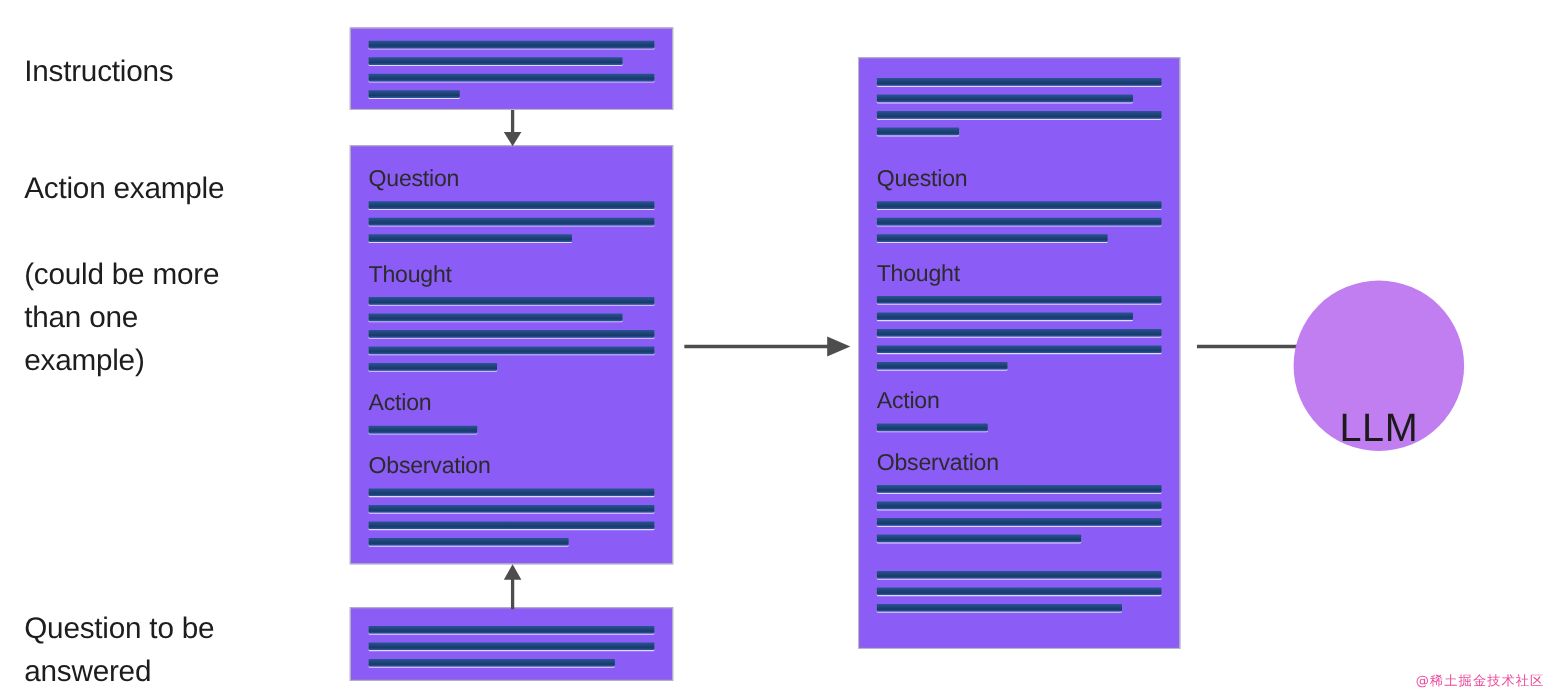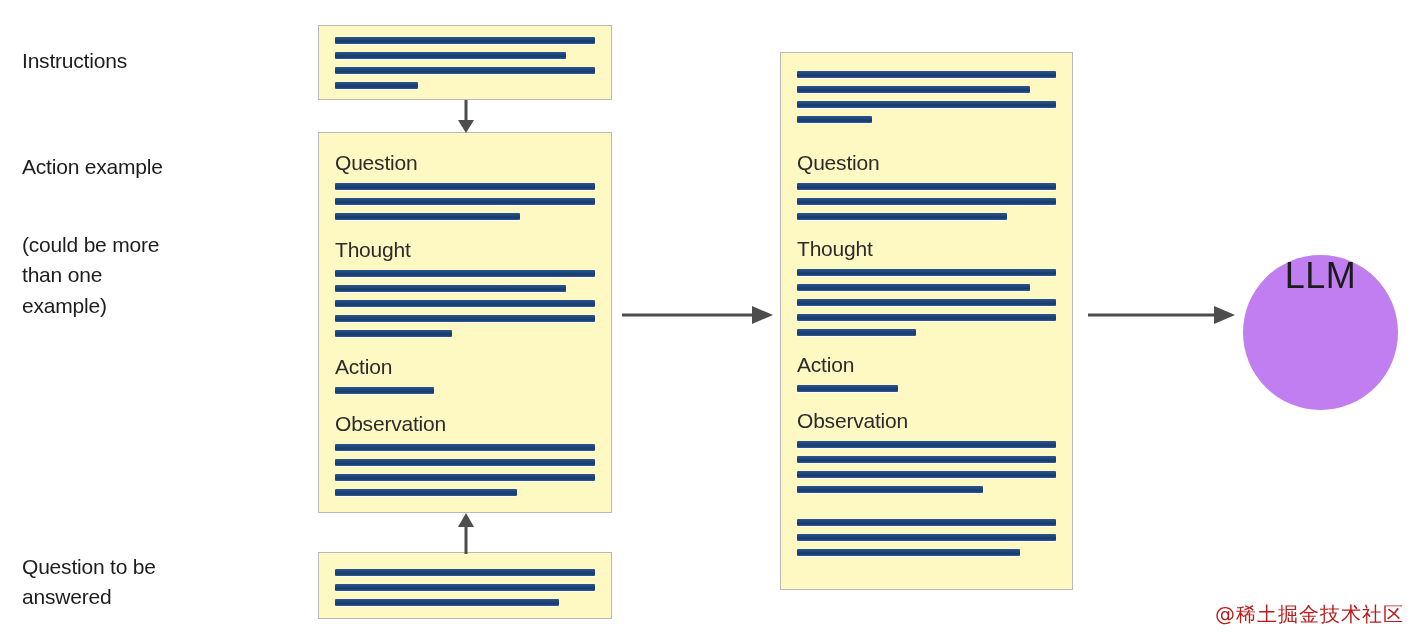"Instructions" .side-label { font-size: 21px -> 27px }
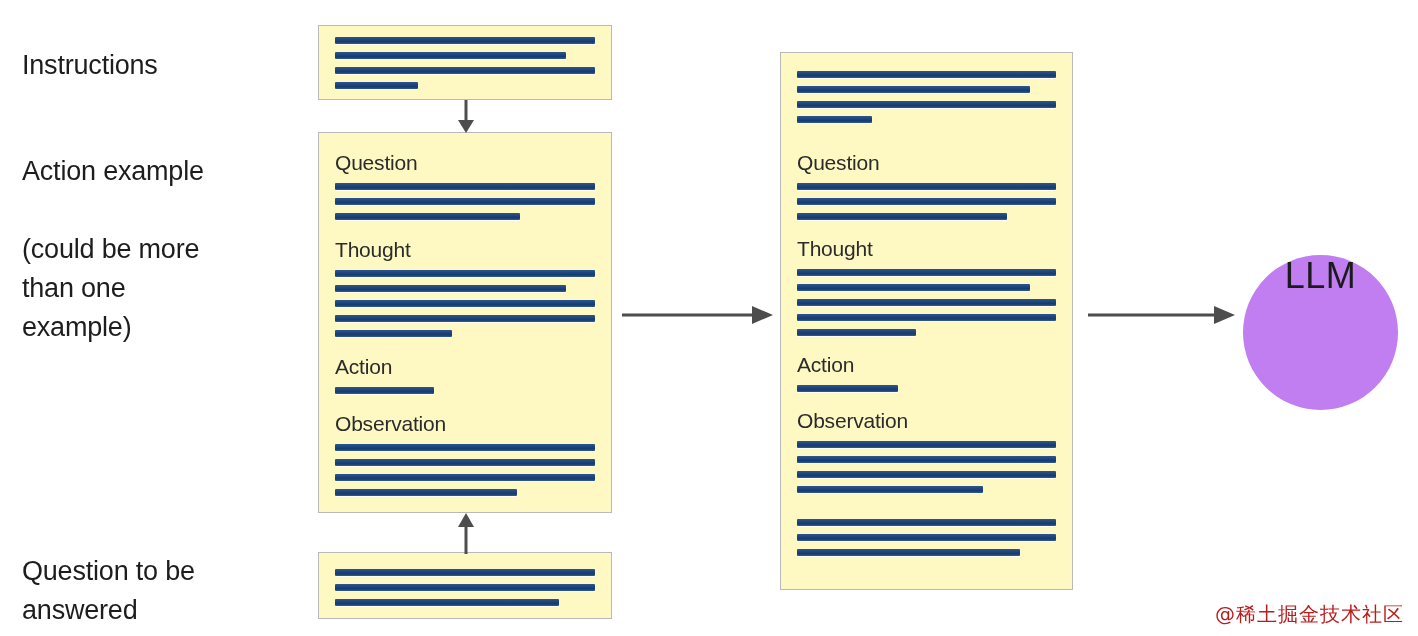"Question" .box { background: #fef9c3 -> #8b5cf6 }
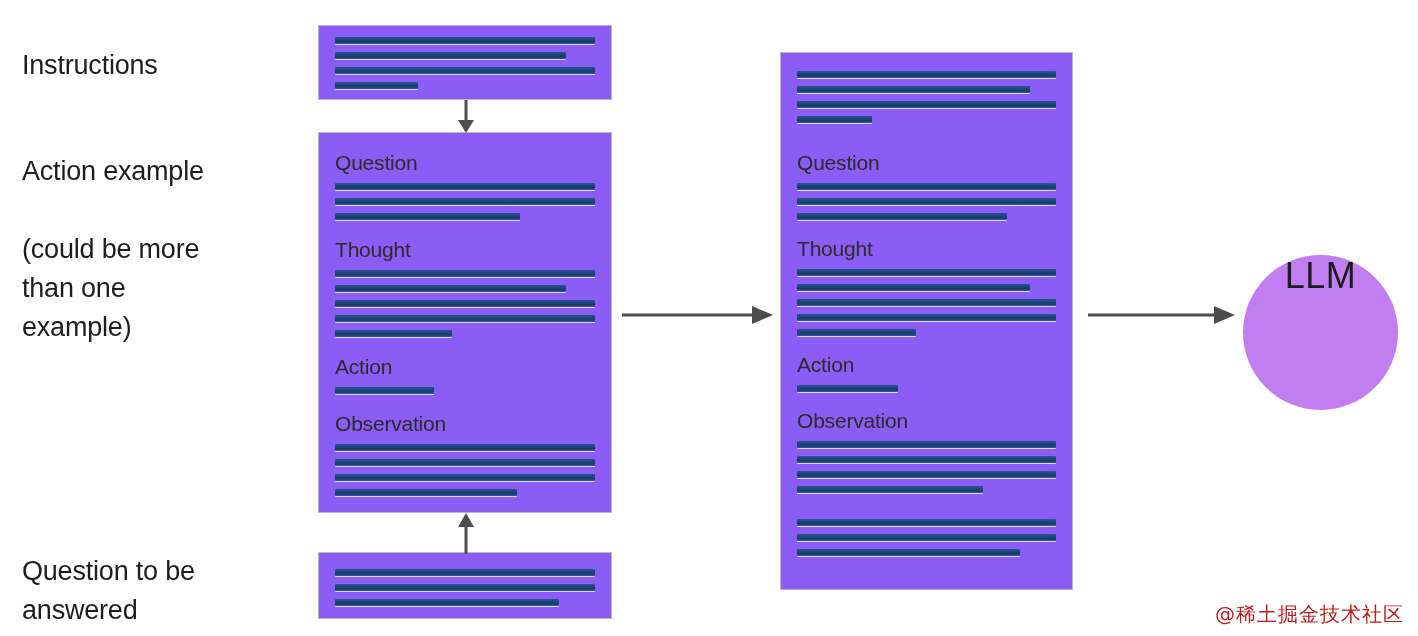"LLM" #llm-node { align-items: flex-start -> flex-end; left: 1243px -> 1176px }
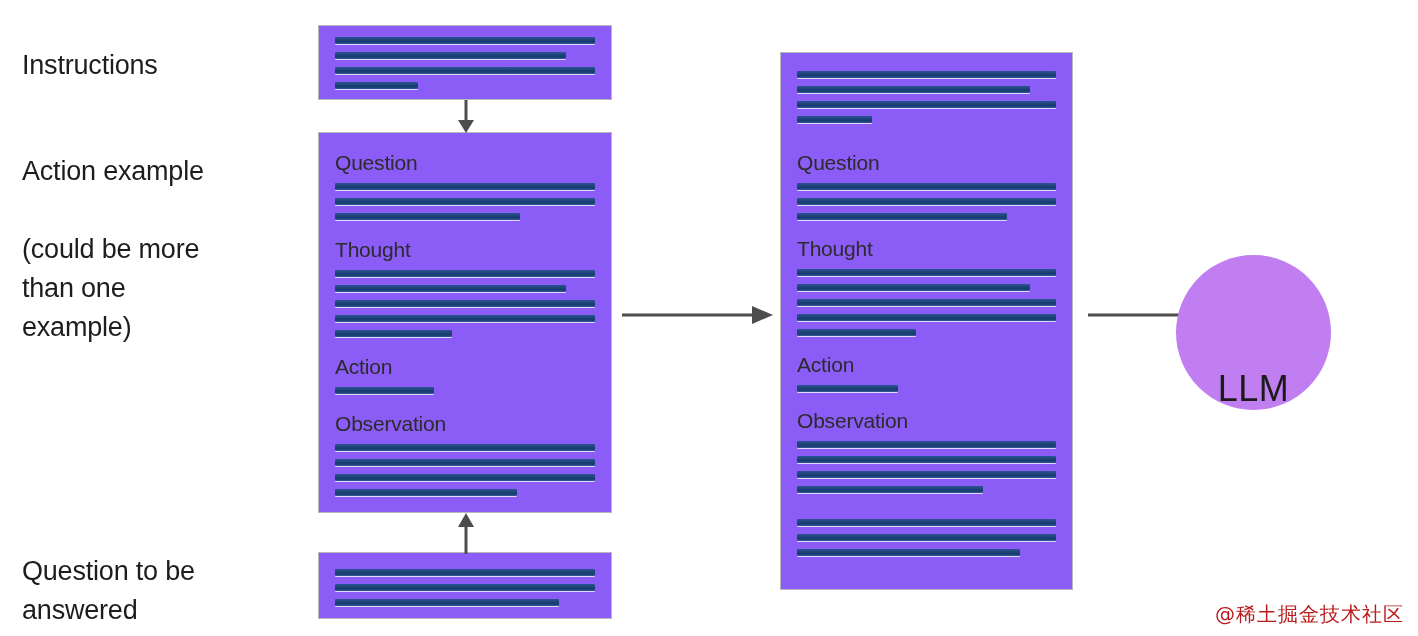"@稀土掘金技术社区" #watermark { color: #b91c1c -> #ec4899; font-size: 20px -> 12px }
